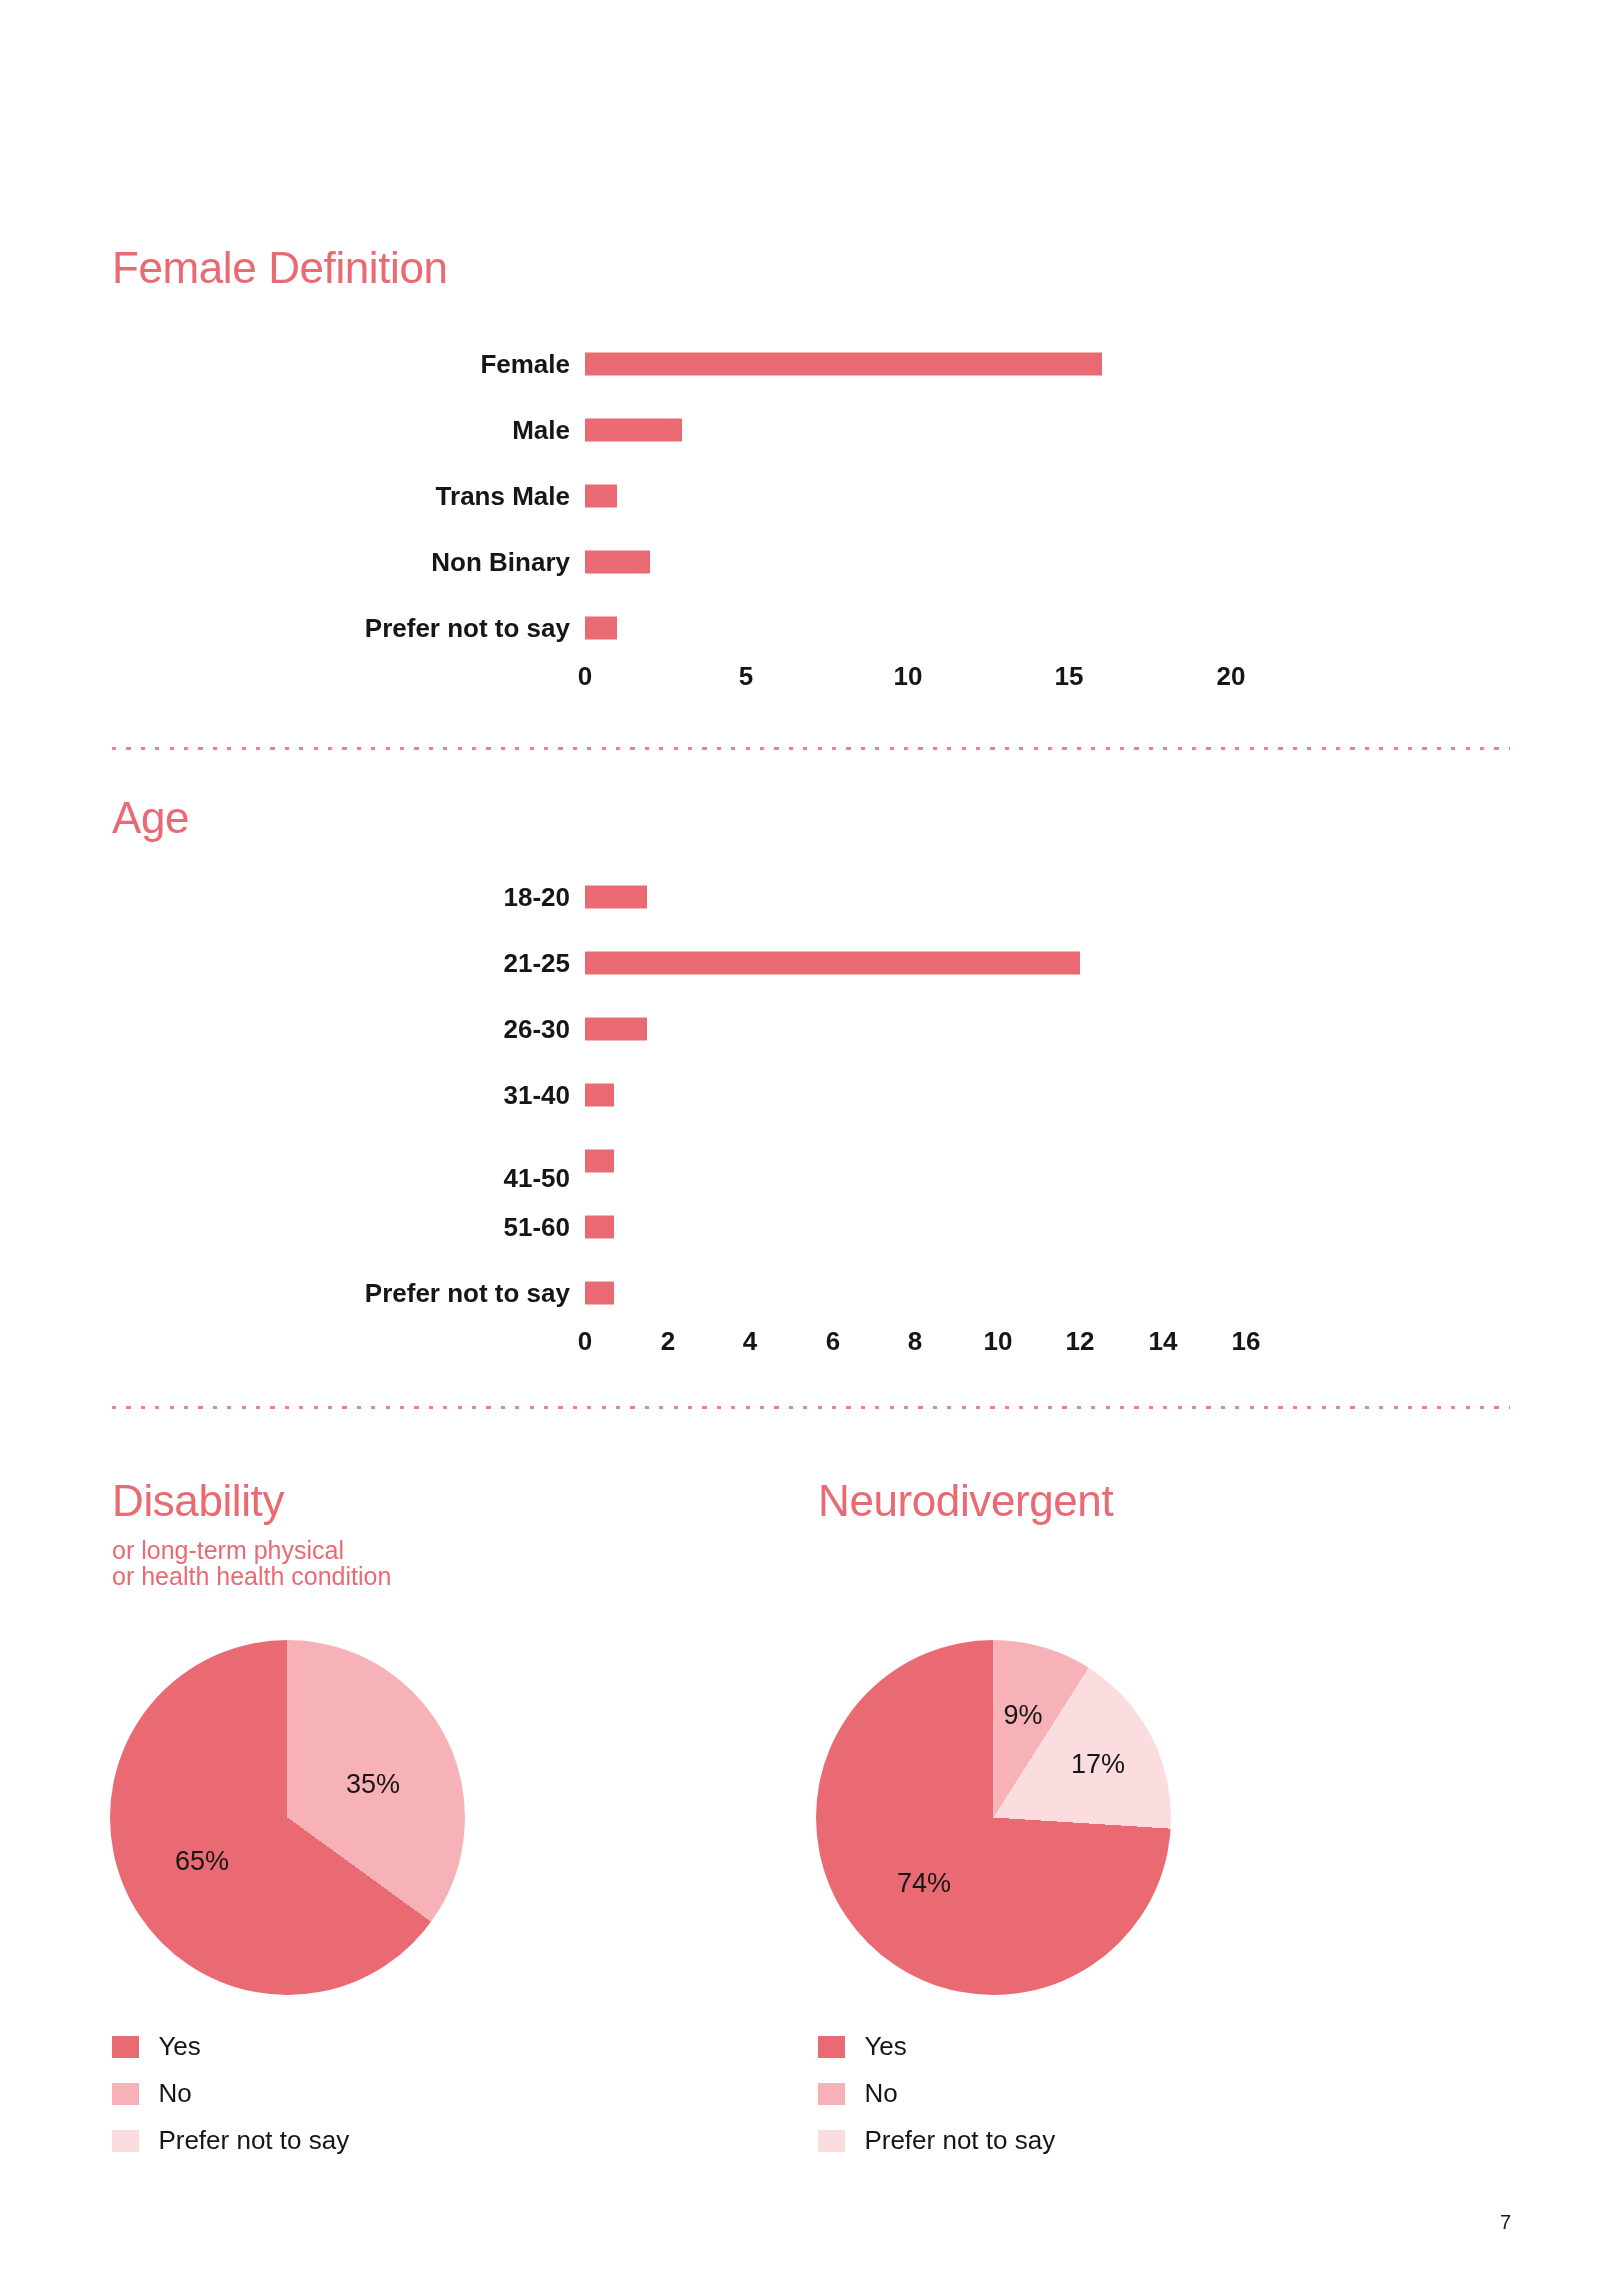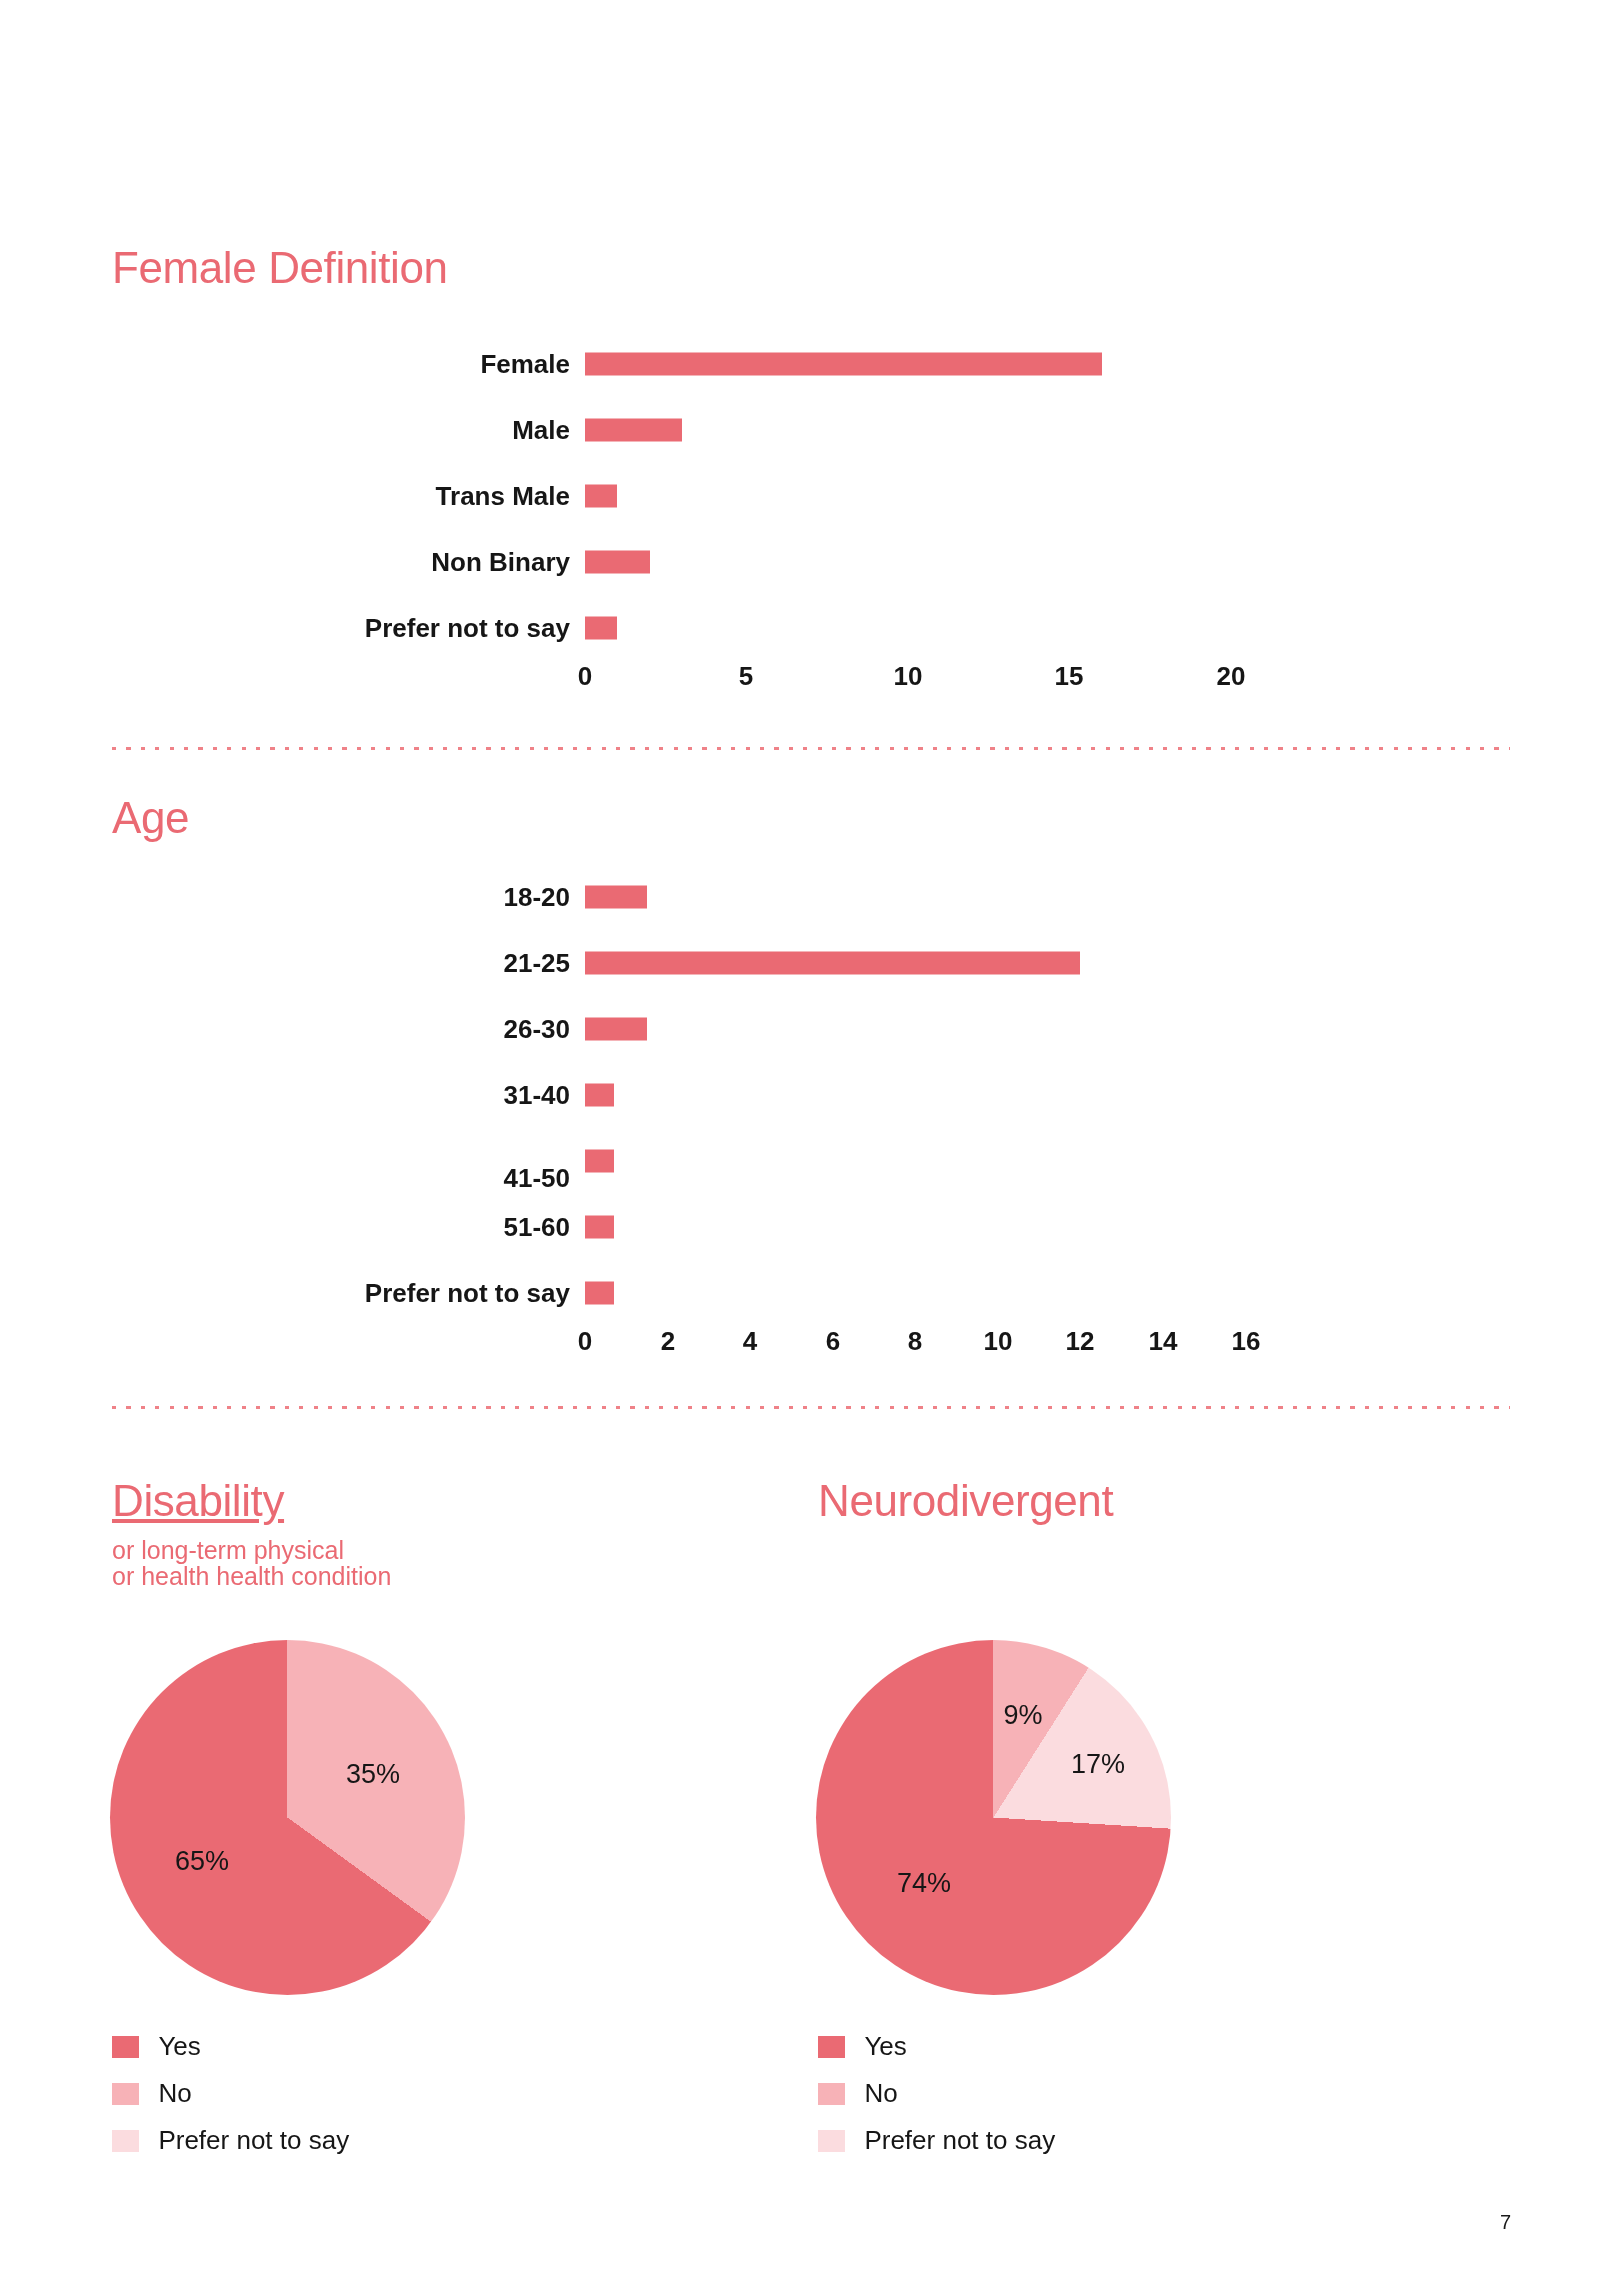"Disability" h2.section-title { text-decoration: underline -> none }
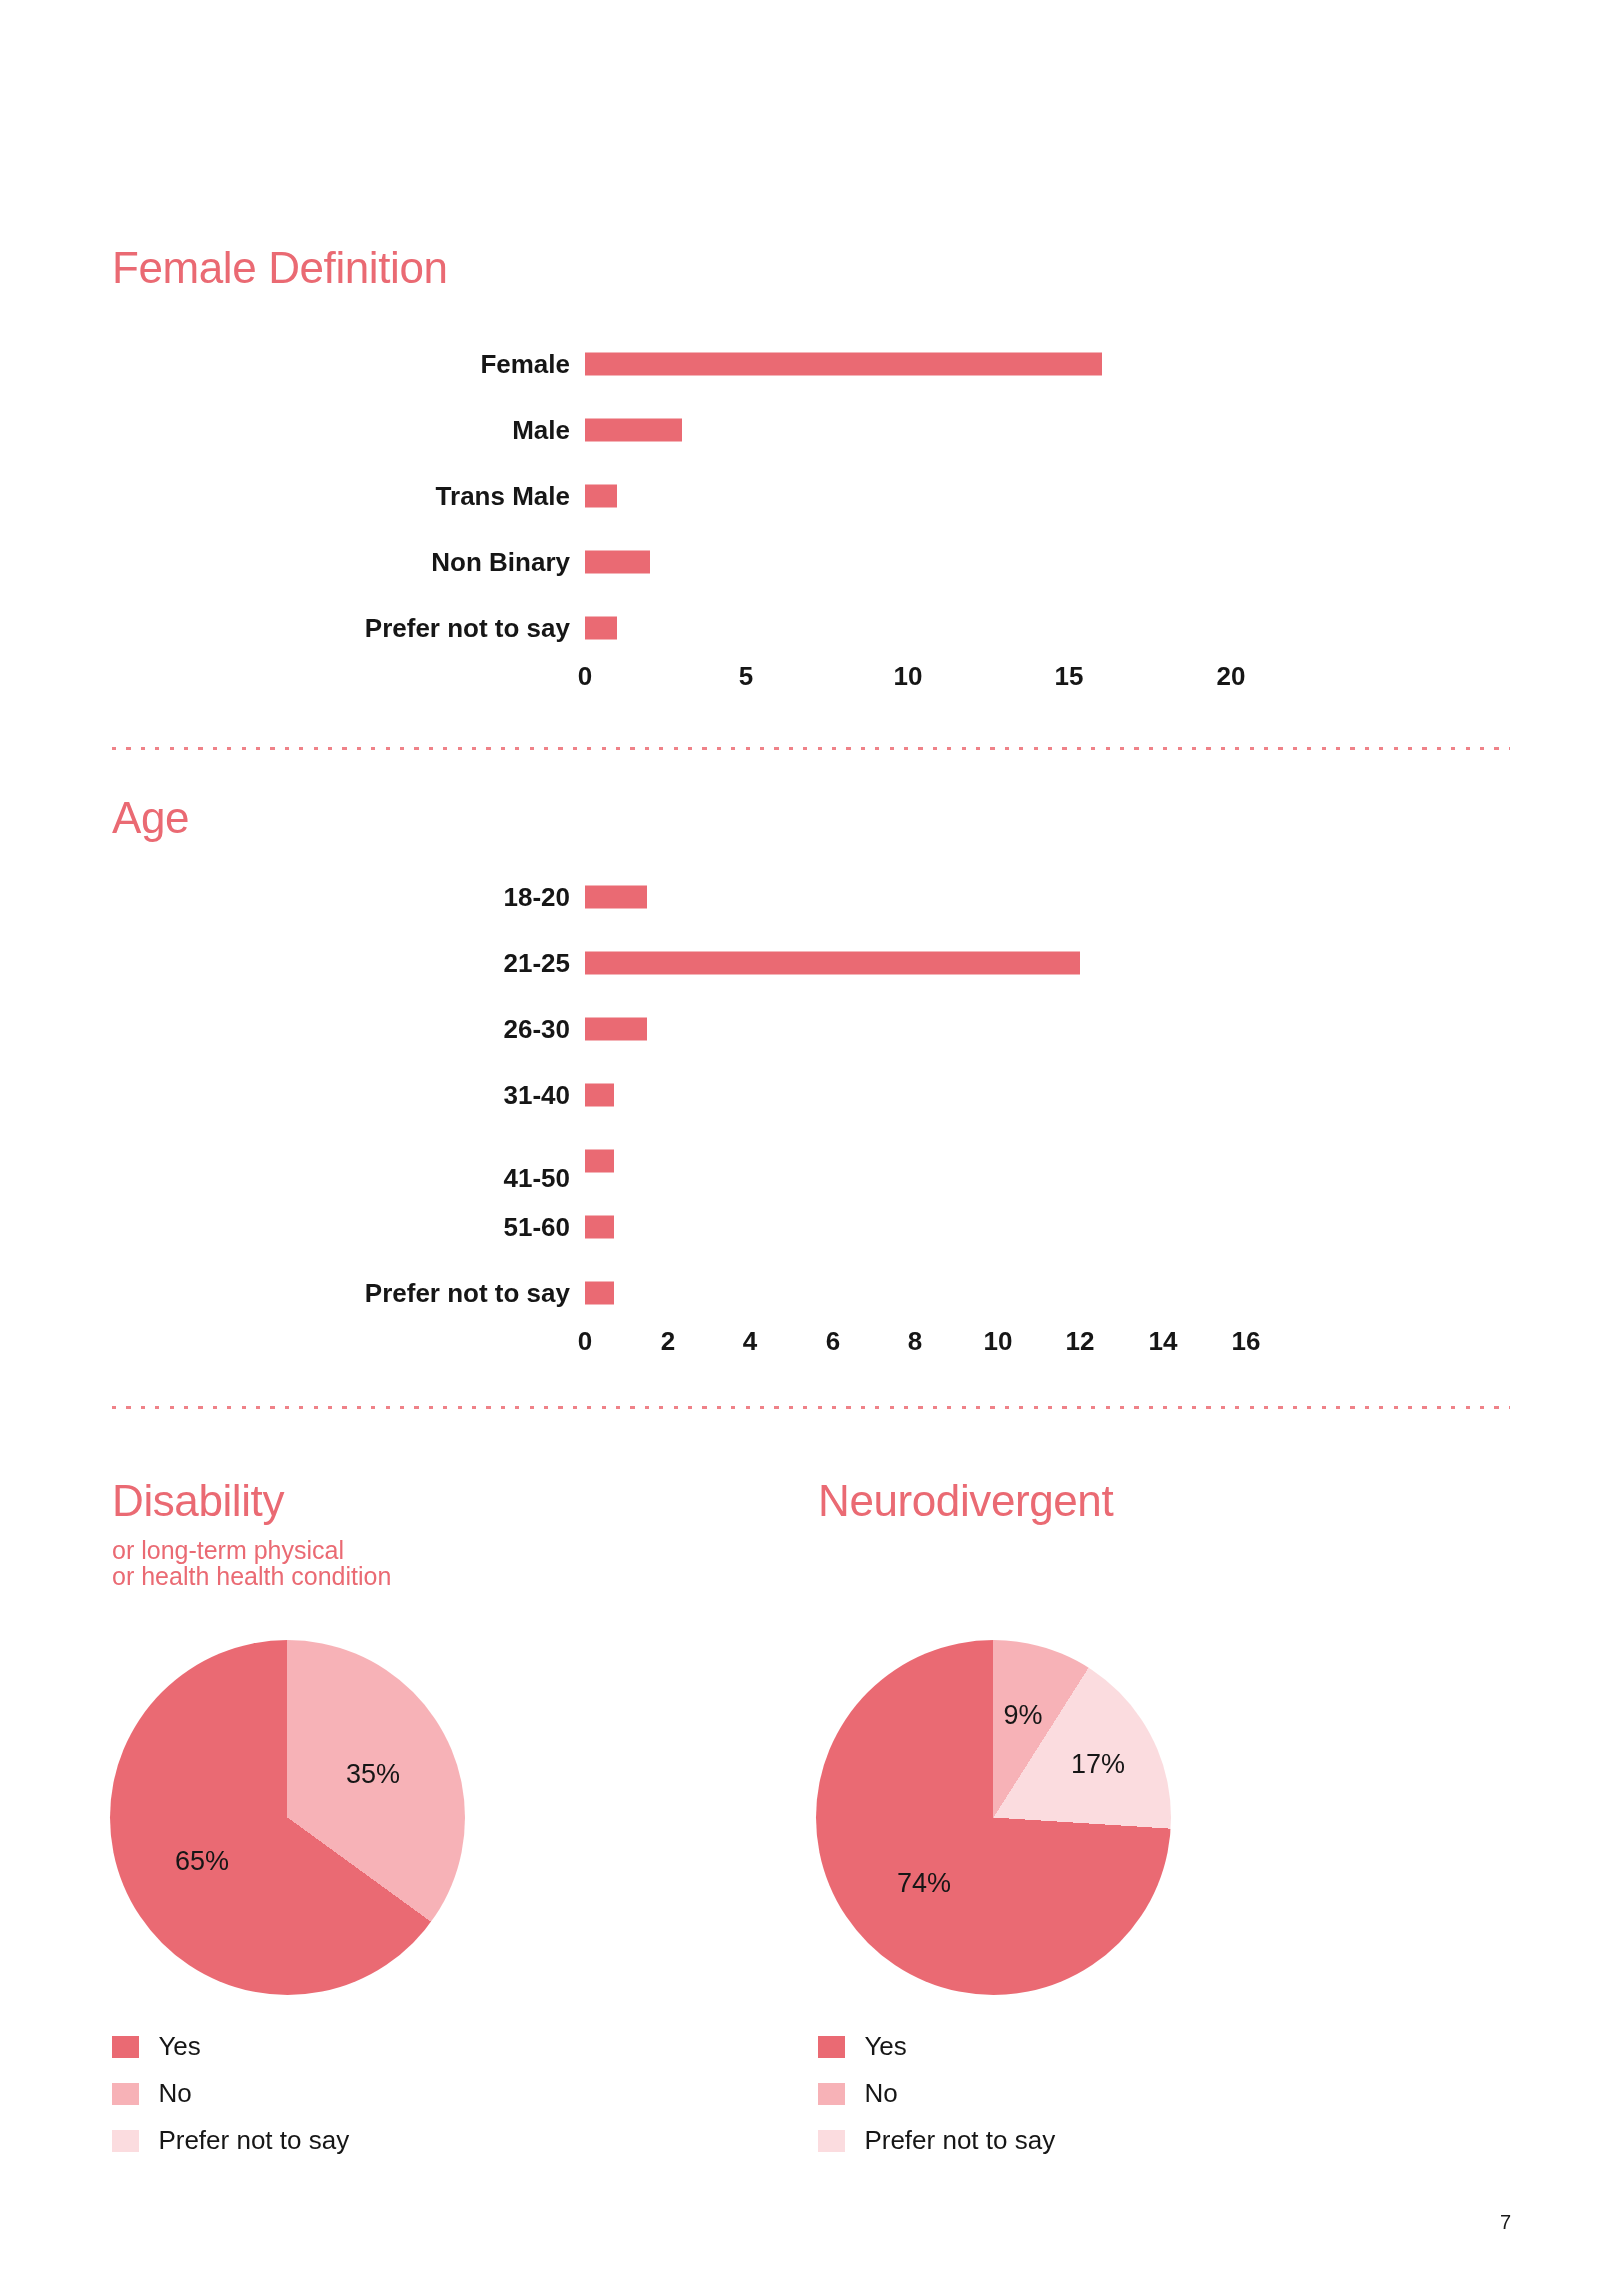"35%" div.pie-label { top: 134px -> 144px }
